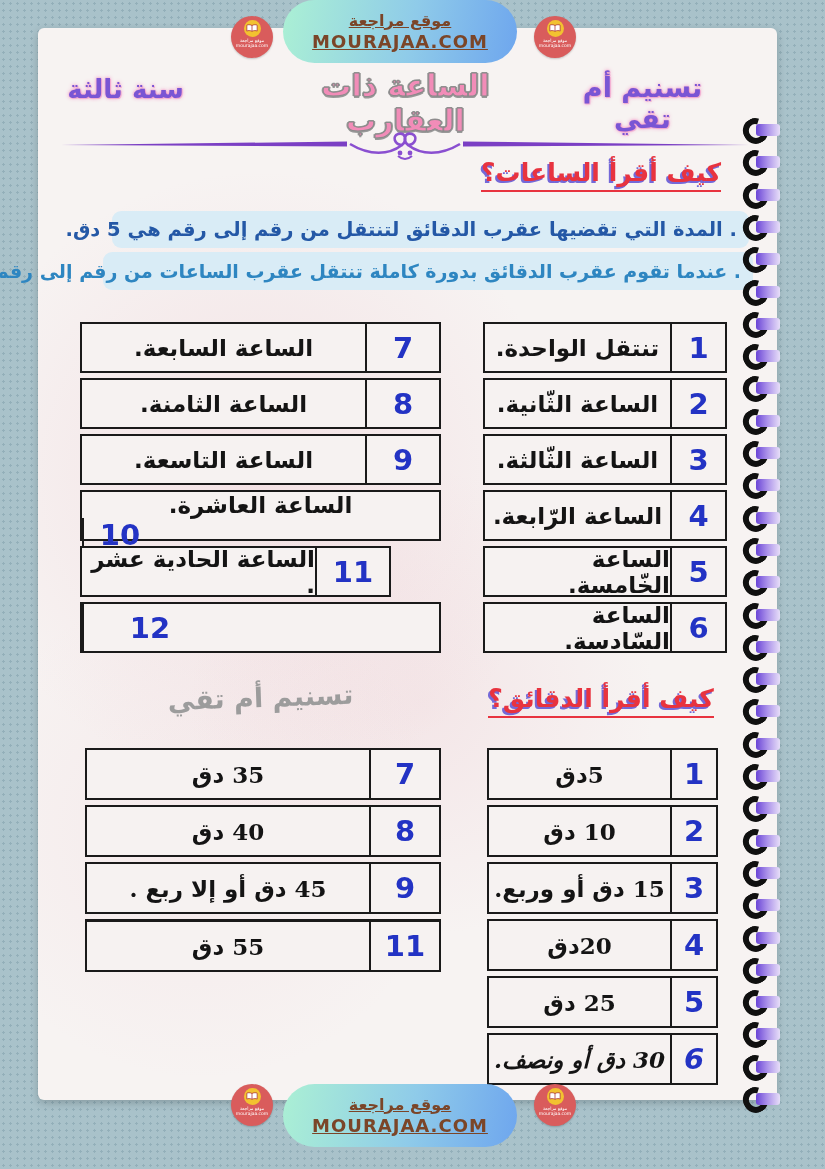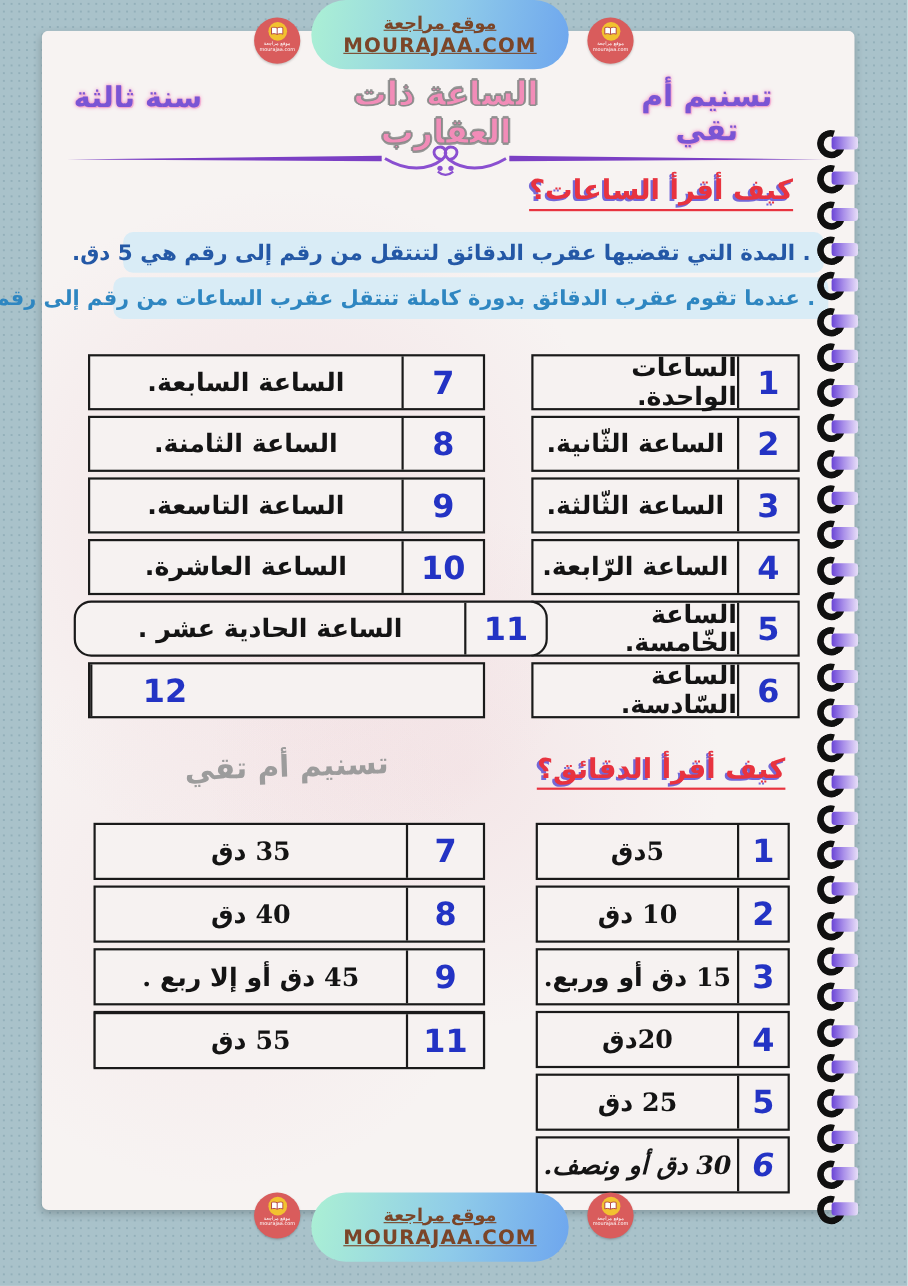"الساعات الواحدة." div.t-label { text: الساعات -> تنتقل }
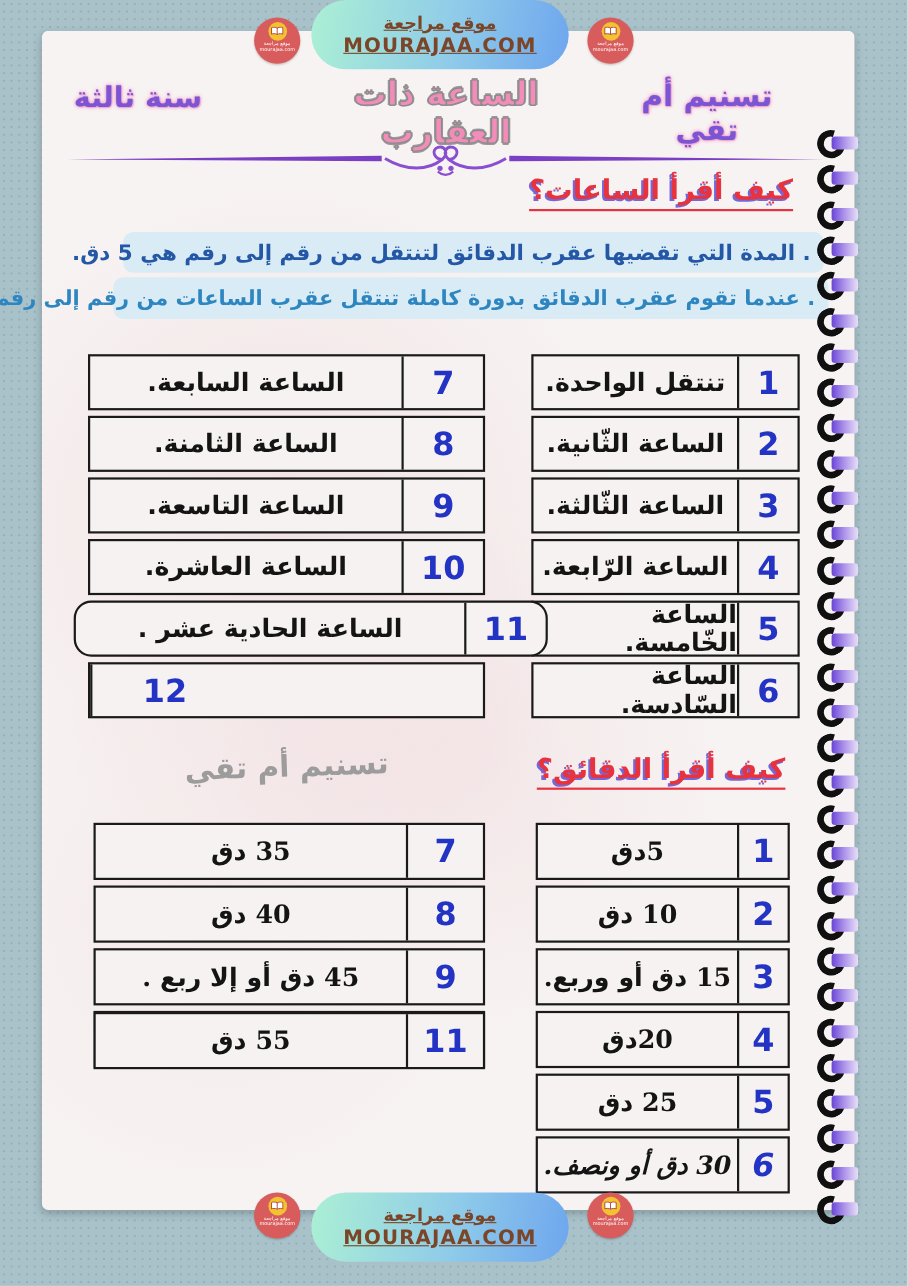"الساعة العاشرة." div.t-row { flex-direction: none -> column }
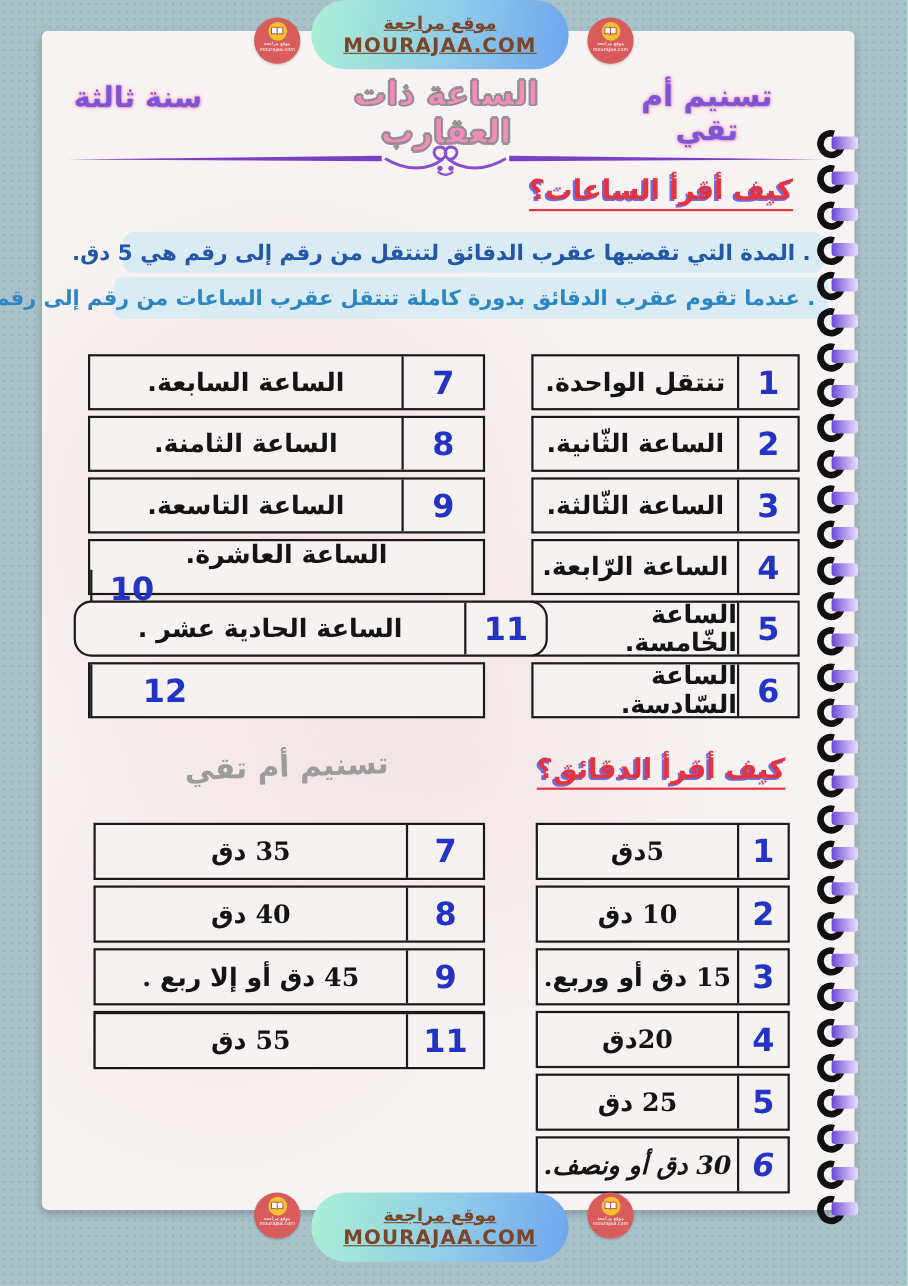"الساعة الحادية عشر ." div.t-row { border-radius: 16px -> none; left: 67px -> 80px; width: 431px -> 311px }
